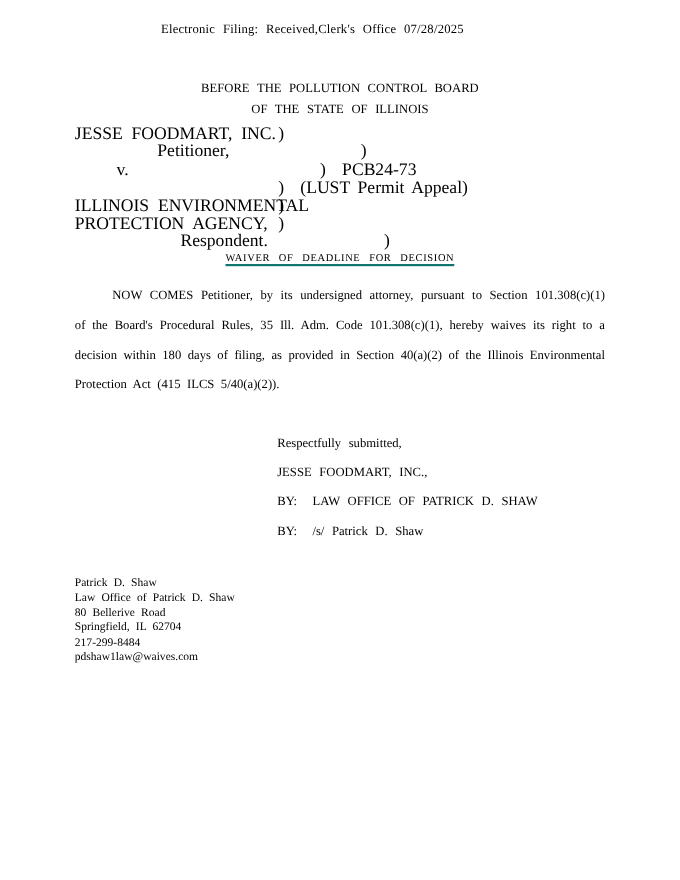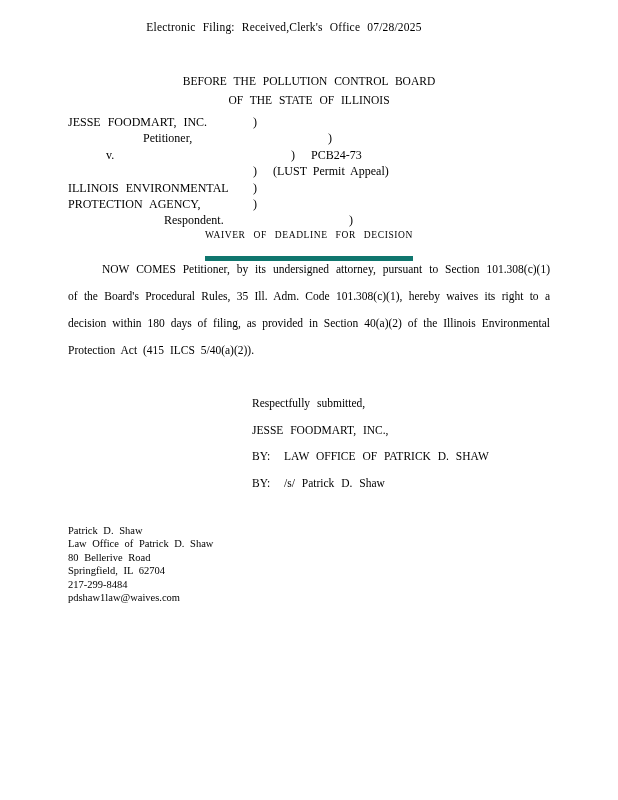"JESSE FOODMART, INC." .caption-block { font-size: 12px -> 16px }
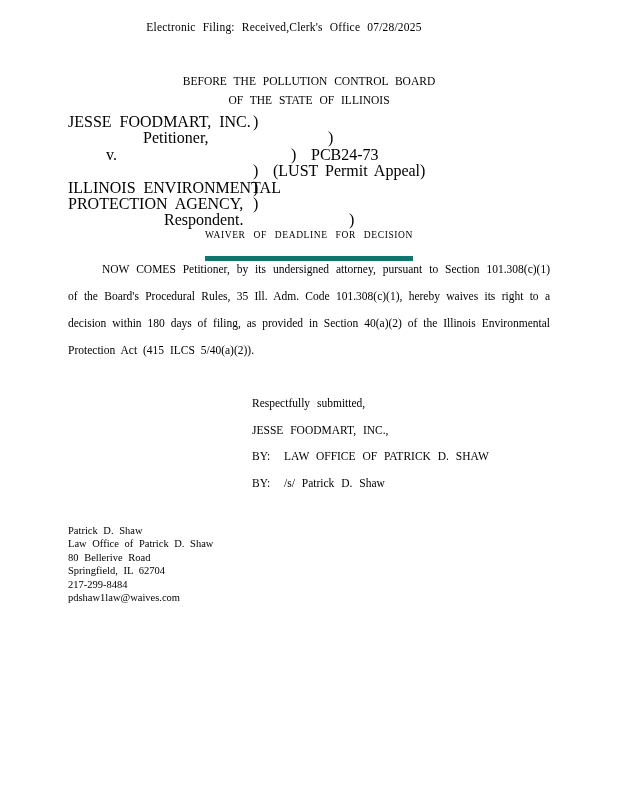"WAIVER OF DEADLINE FOR DECISION" .waiver-title span { border-bottom: 5px solid #0f766e -> 2px solid #0f766e; padding-bottom: 16px -> 0 }
